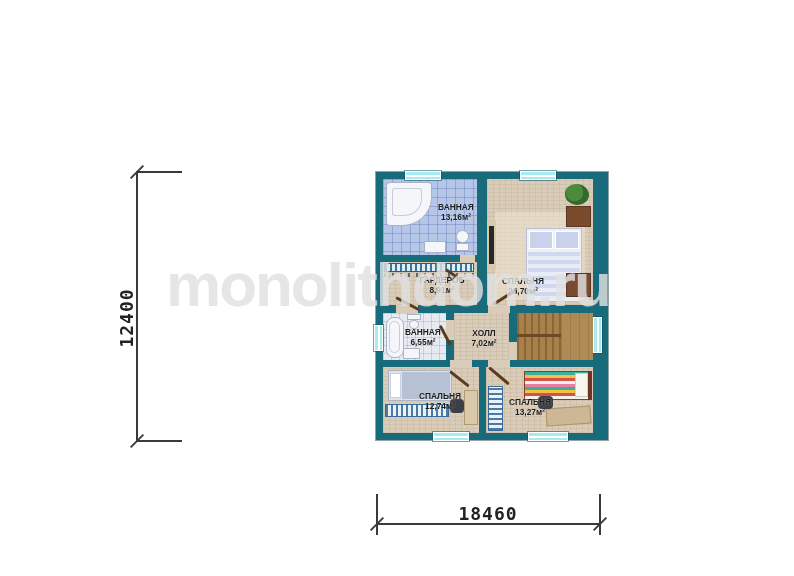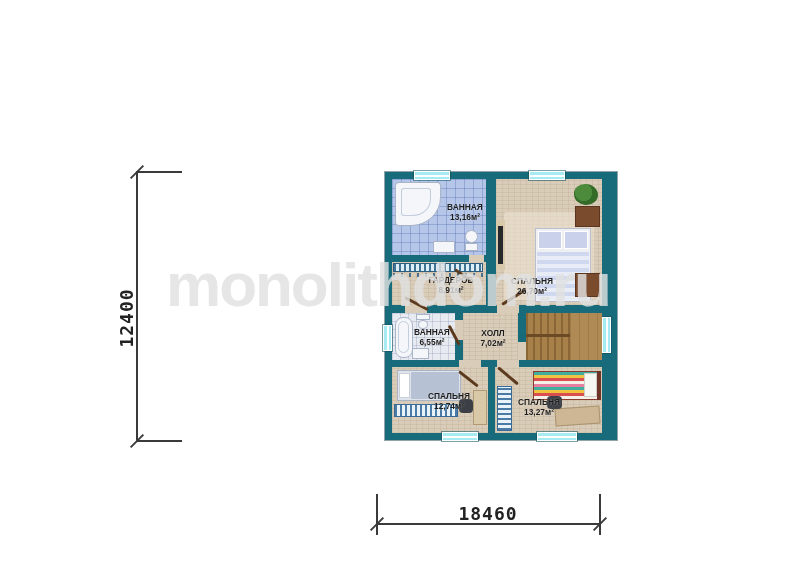"ВАННАЯ" .plan { margin-left: 9px -> none }
